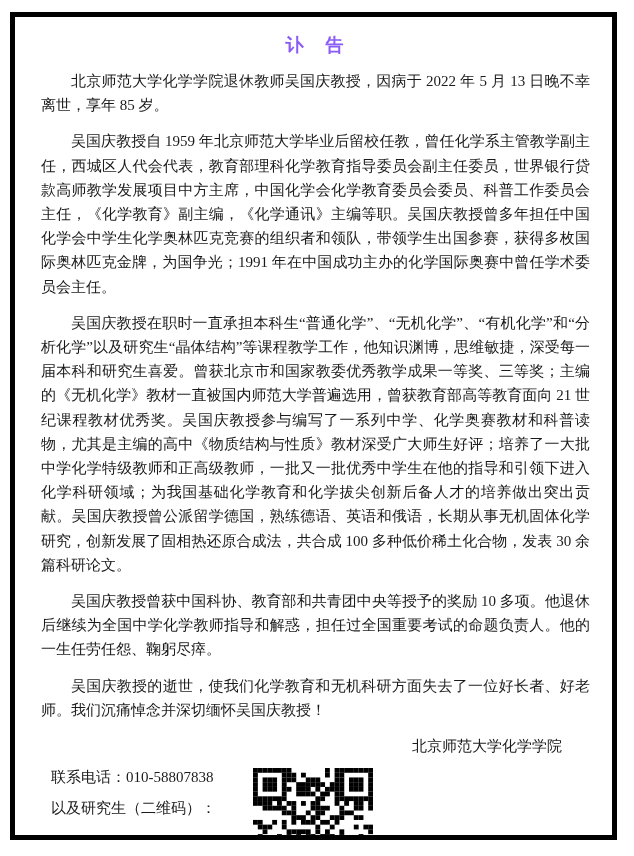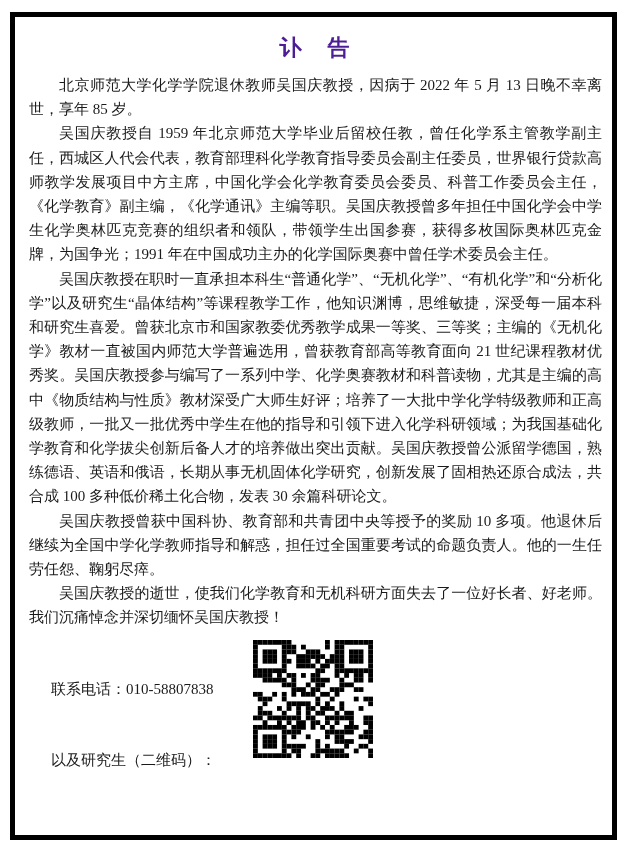"讣 告" h1.notice-title { color: #4c1d95 -> #8b5cf6; font-size: 22px -> 18px }
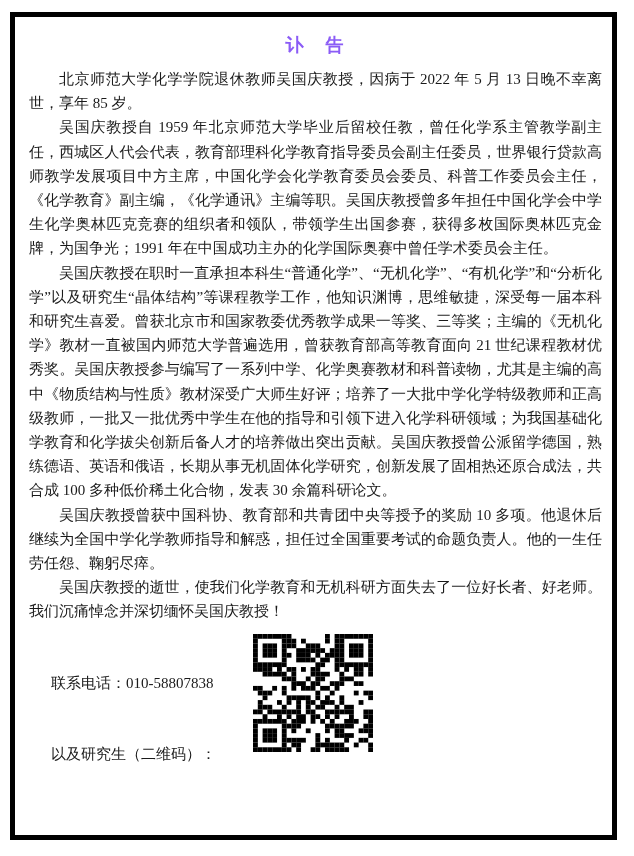"北京师范大学化学学院退休教师吴国庆教授，因病于 2022 年 5 月" .body-text p { margin: 0 -> 12px }
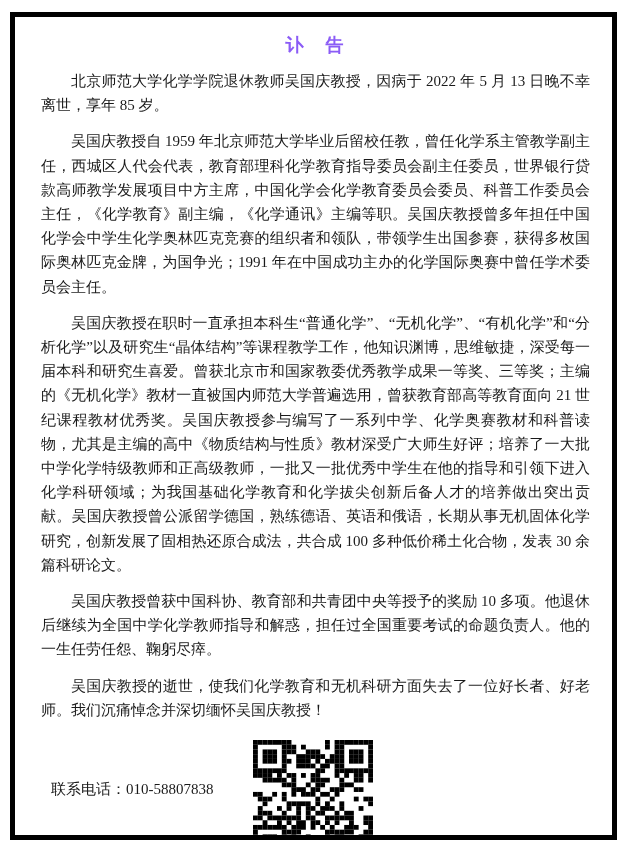"北京师范大学化学学院" div.sig-org { html: none -> <div>北京师范大学化学学院</div> }
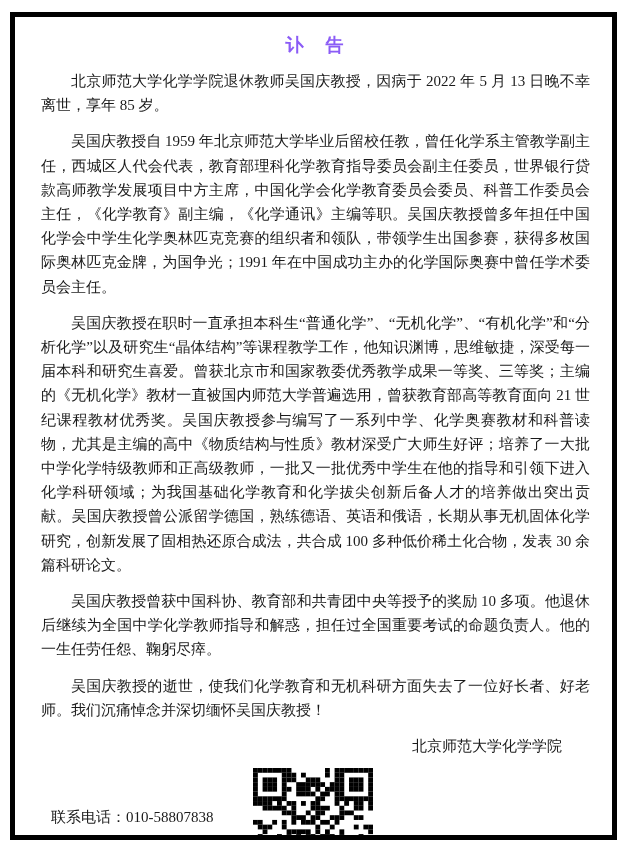"联系电话：010-58807838" .contact-line { margin-top: 40px -> none }
